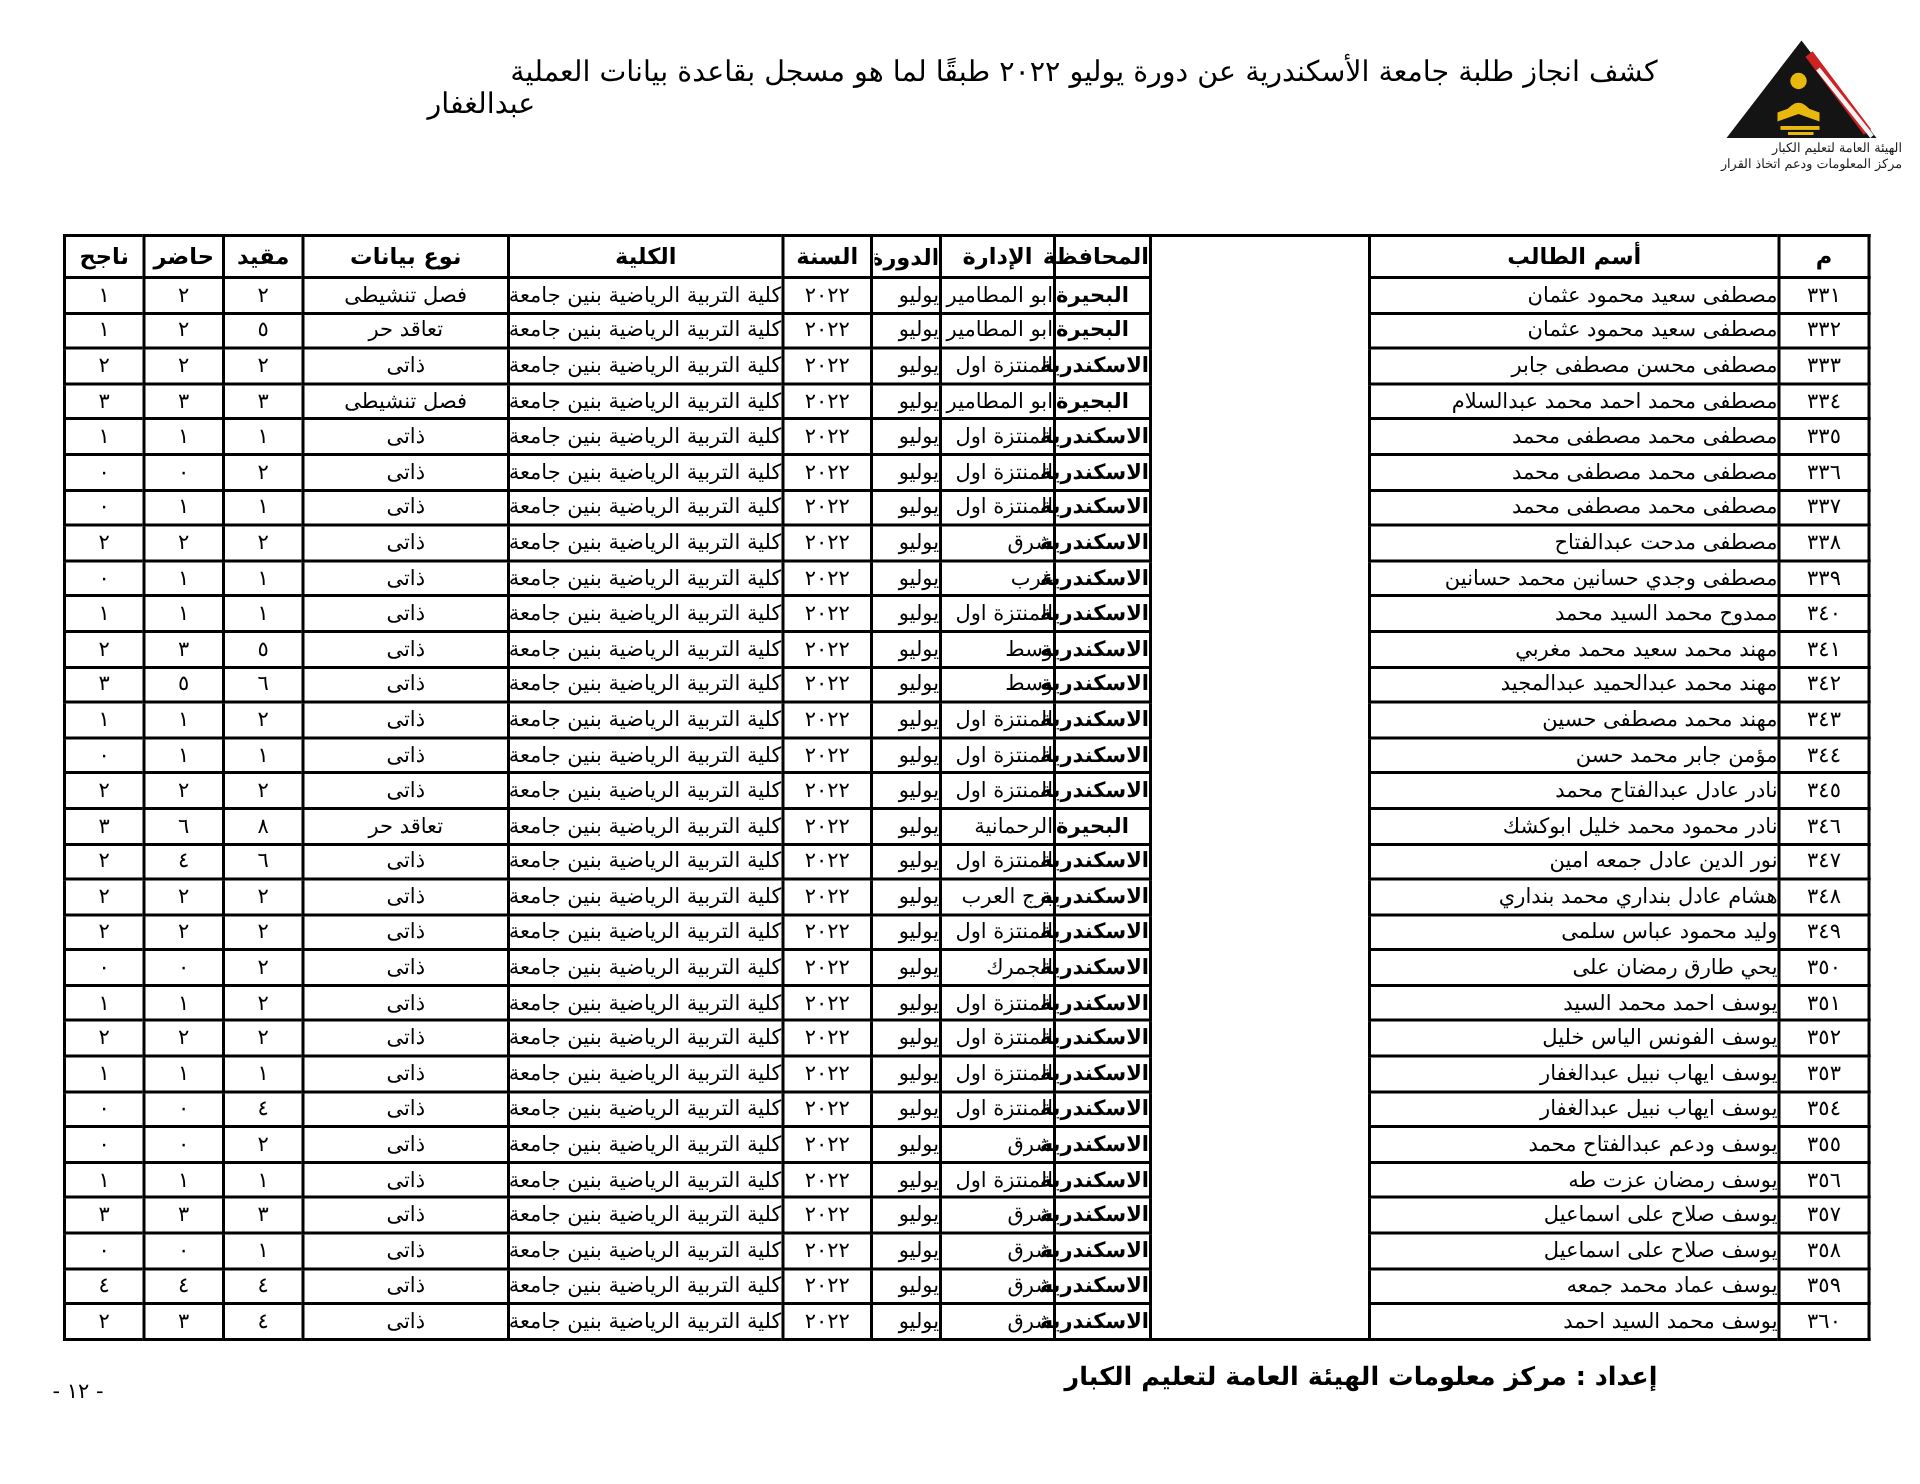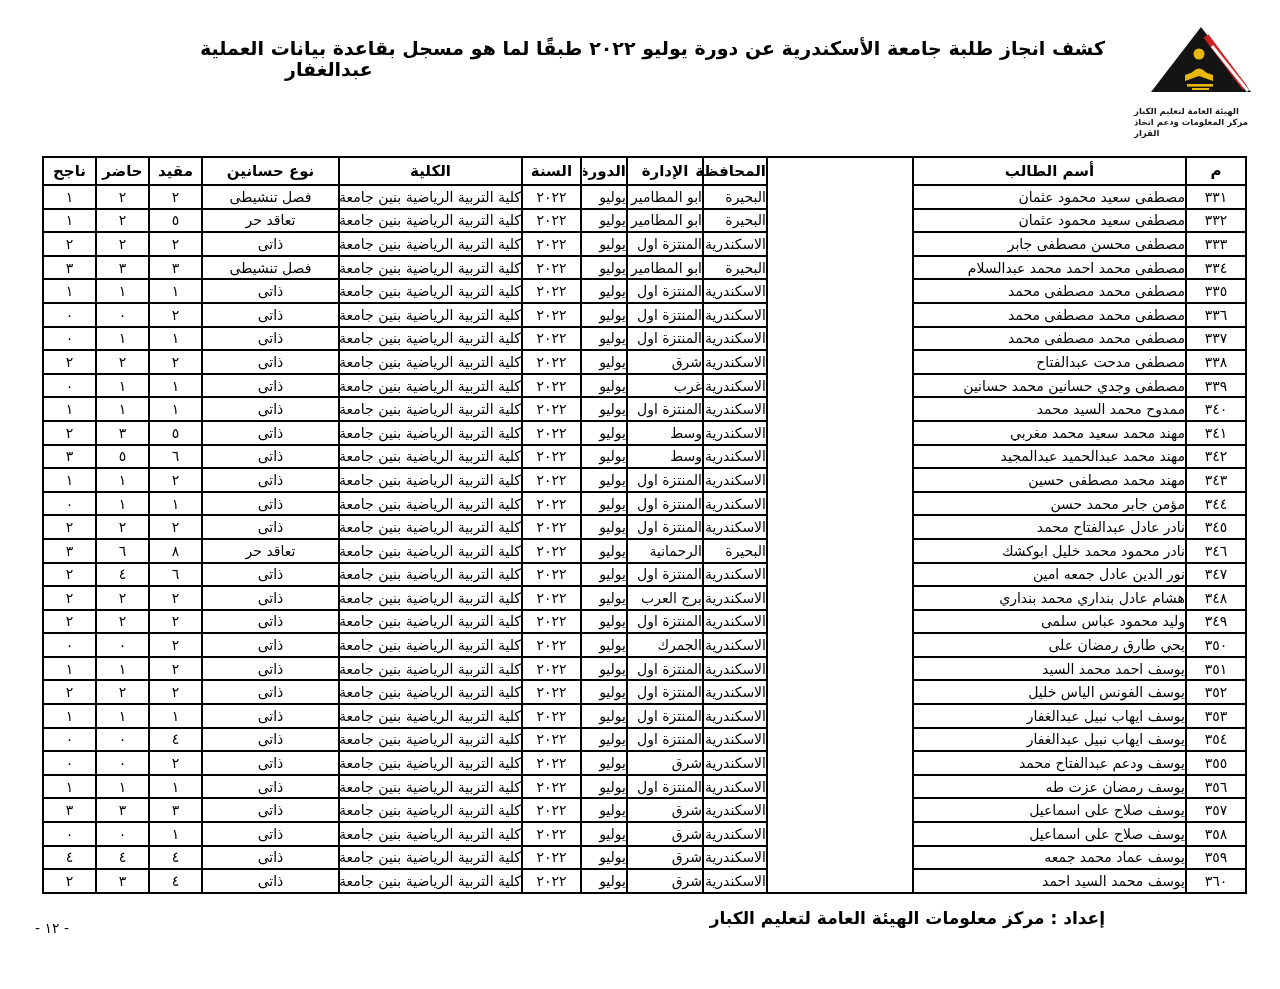"كشف انجاز طلبة جامعة الأسكندرية" .doc-title { font-weight: bold -> normal }
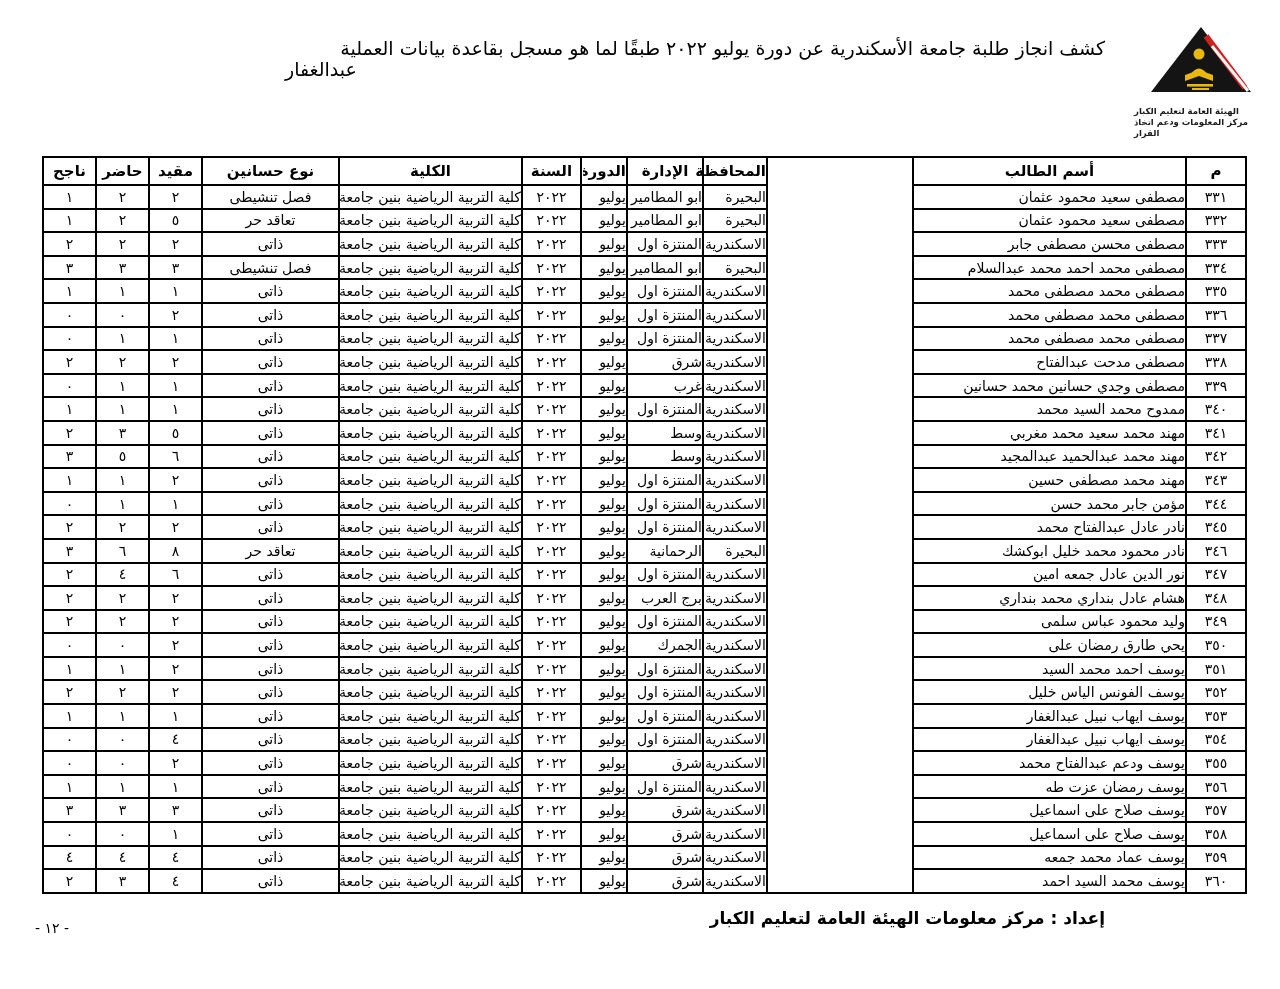"الهيئة العامة لتعليم الكبار" .logo-text { font-weight: bold -> normal; text-align: left -> right; top: 106px -> 94px }
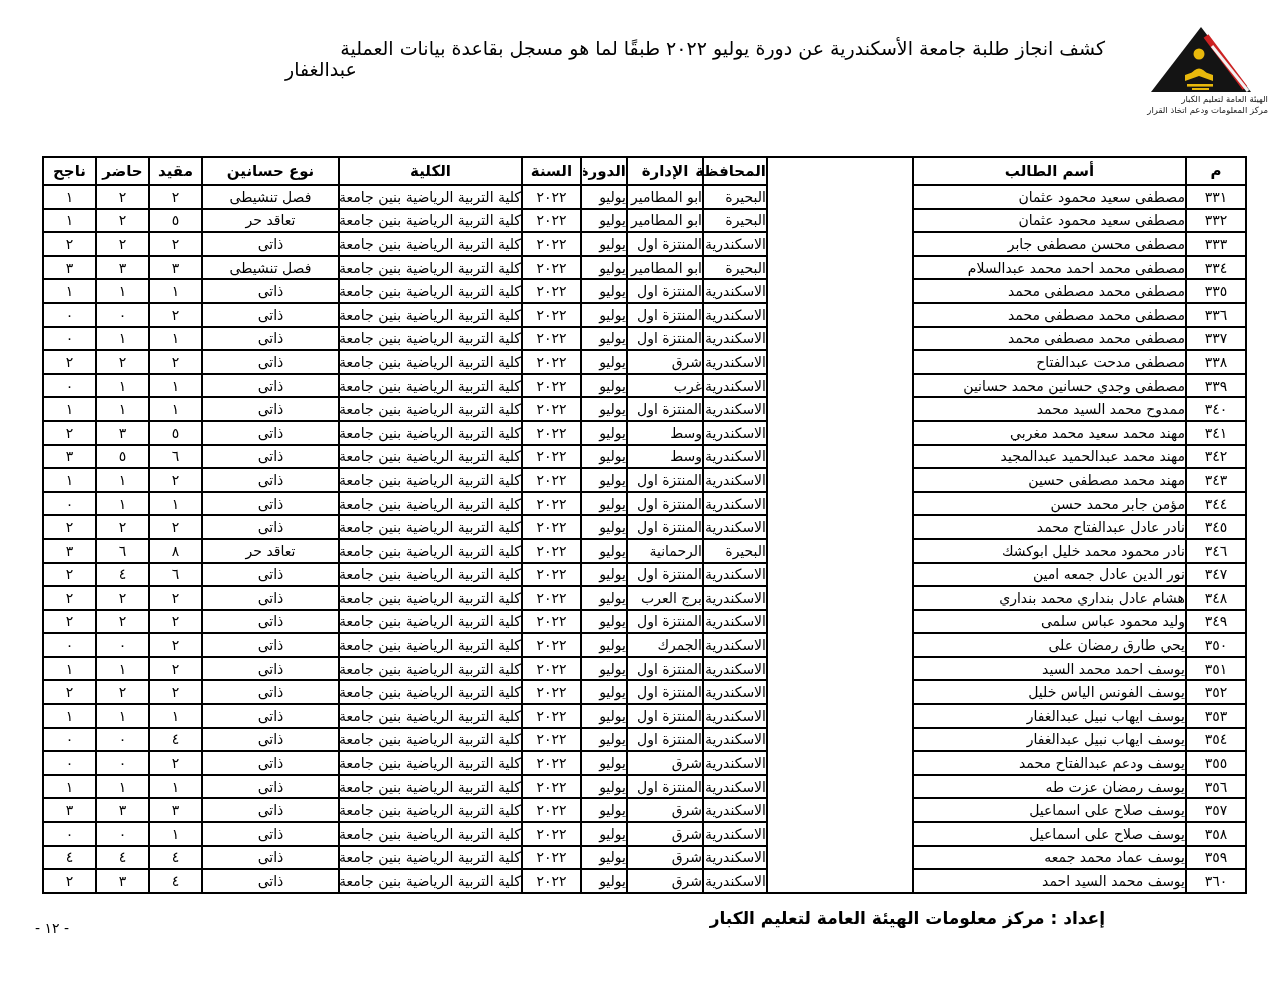"نوع حسانين" th.c-type { text: حسانين -> بيانات }
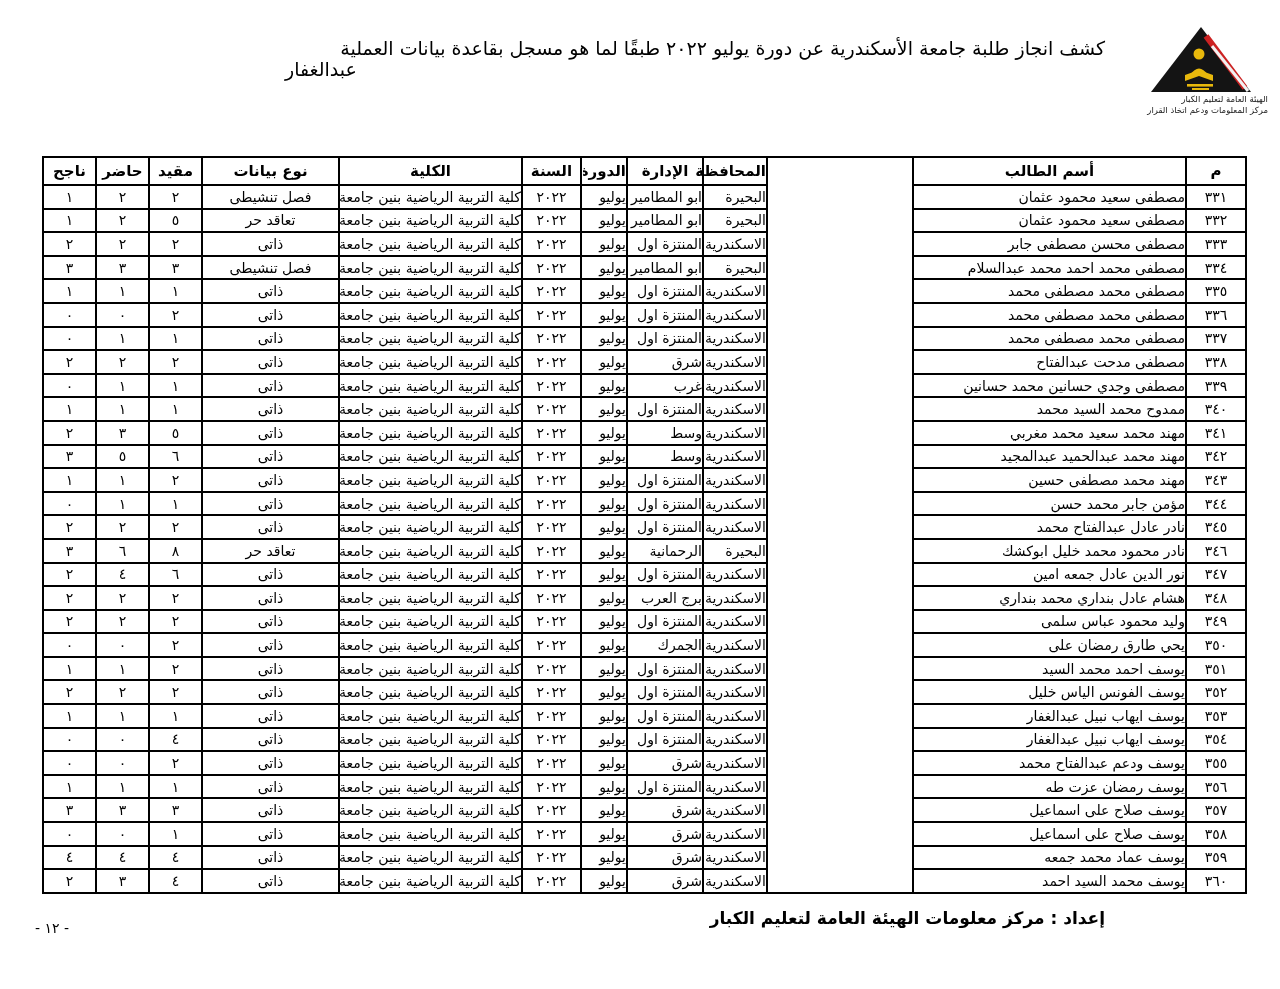"البحيرة" .c-gov { font-weight: none -> bold; text-align: right -> left }
